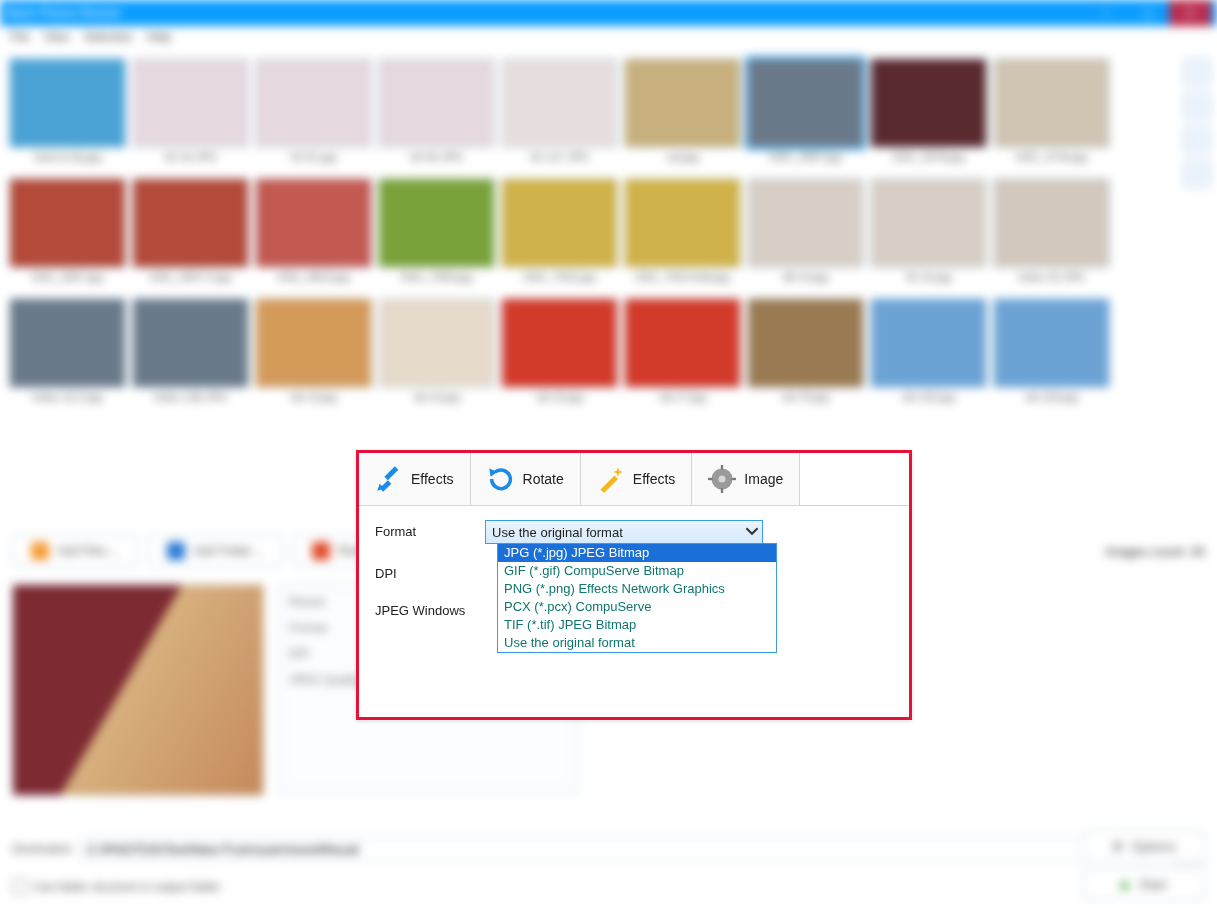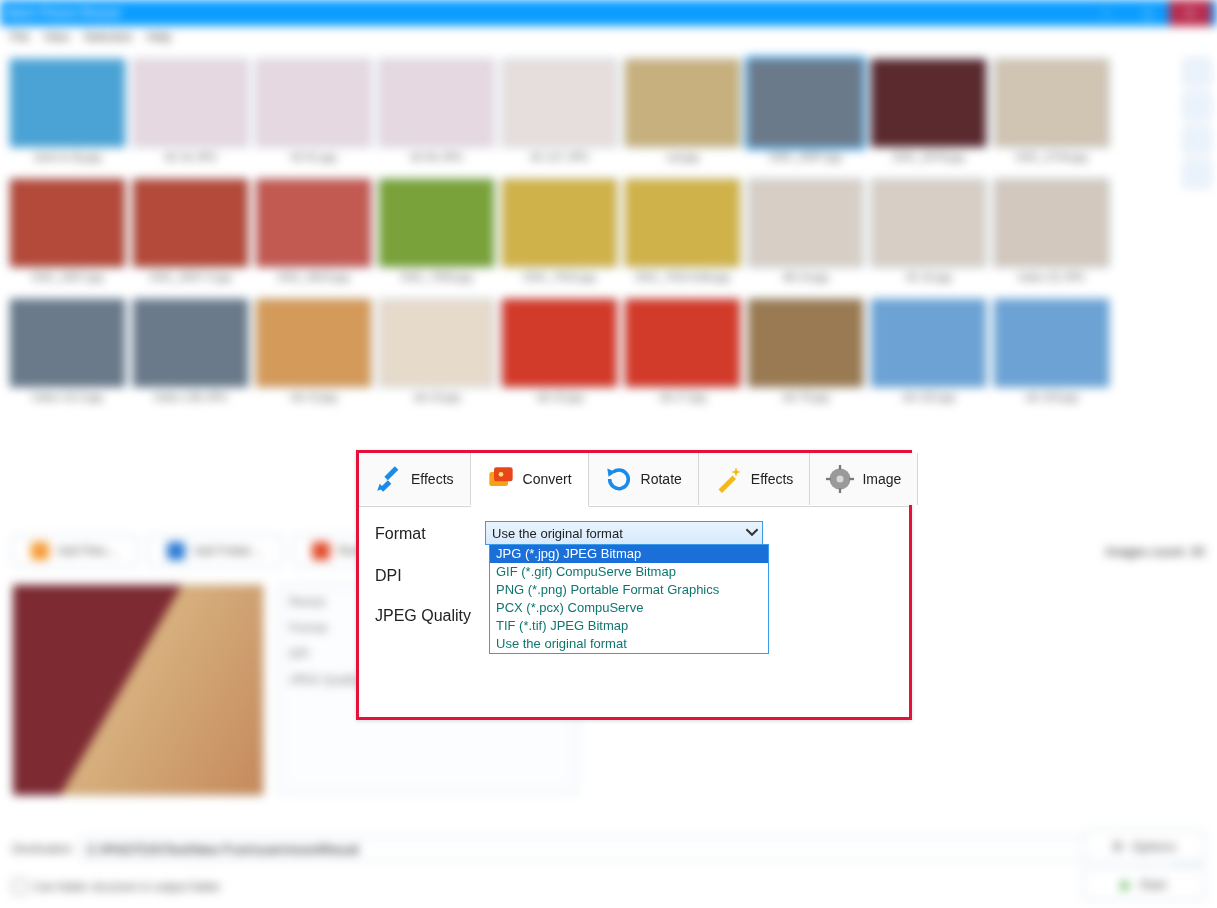"Convert" div.tab { html: <div> <svg> <rect></rect> <rect></rect> <circle></circle> </svg> <span>Convert</span> </div> -> none }
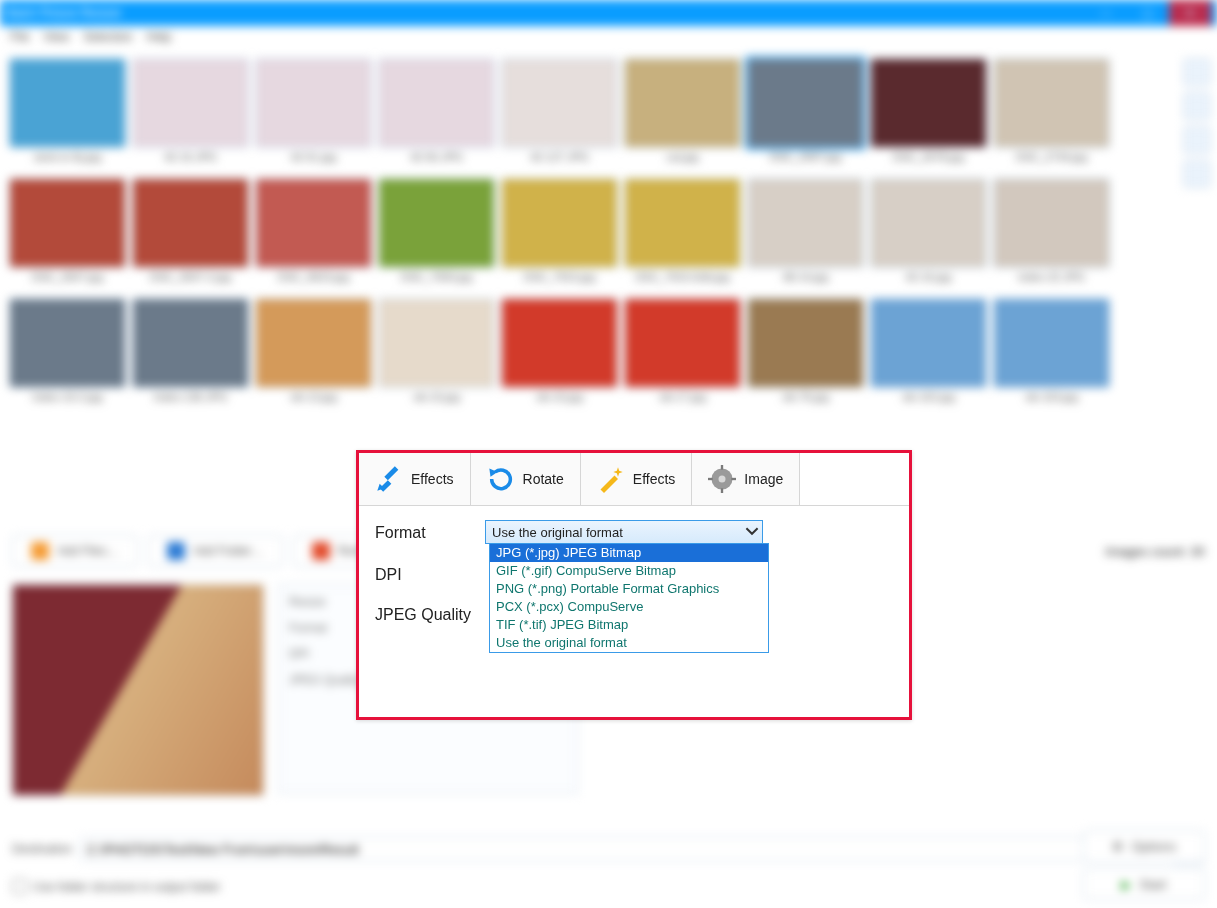"Format" .form label { font-size: 16px -> 13px }
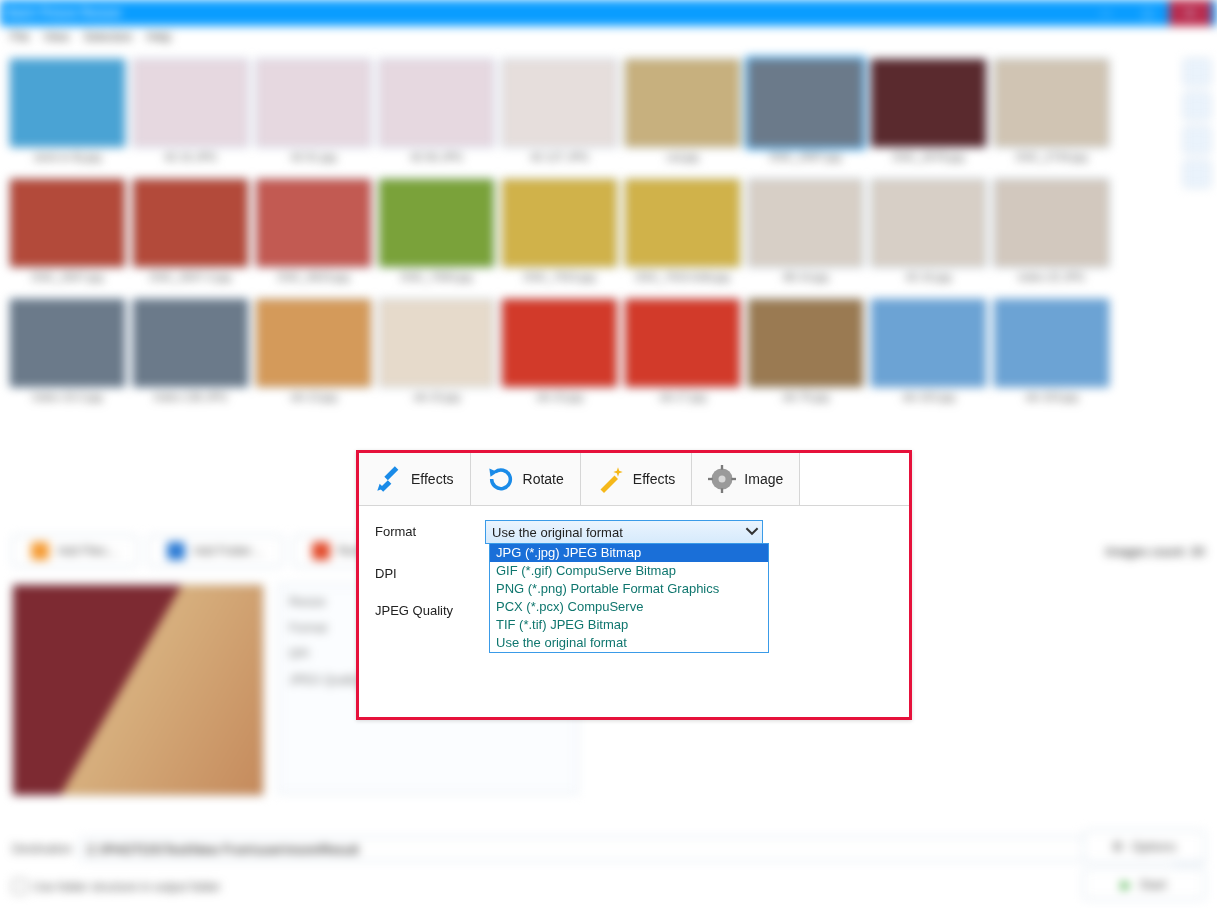"JPG (*.jpg) JPEG Bitmap" .dropdown { left: 4px -> 12px }
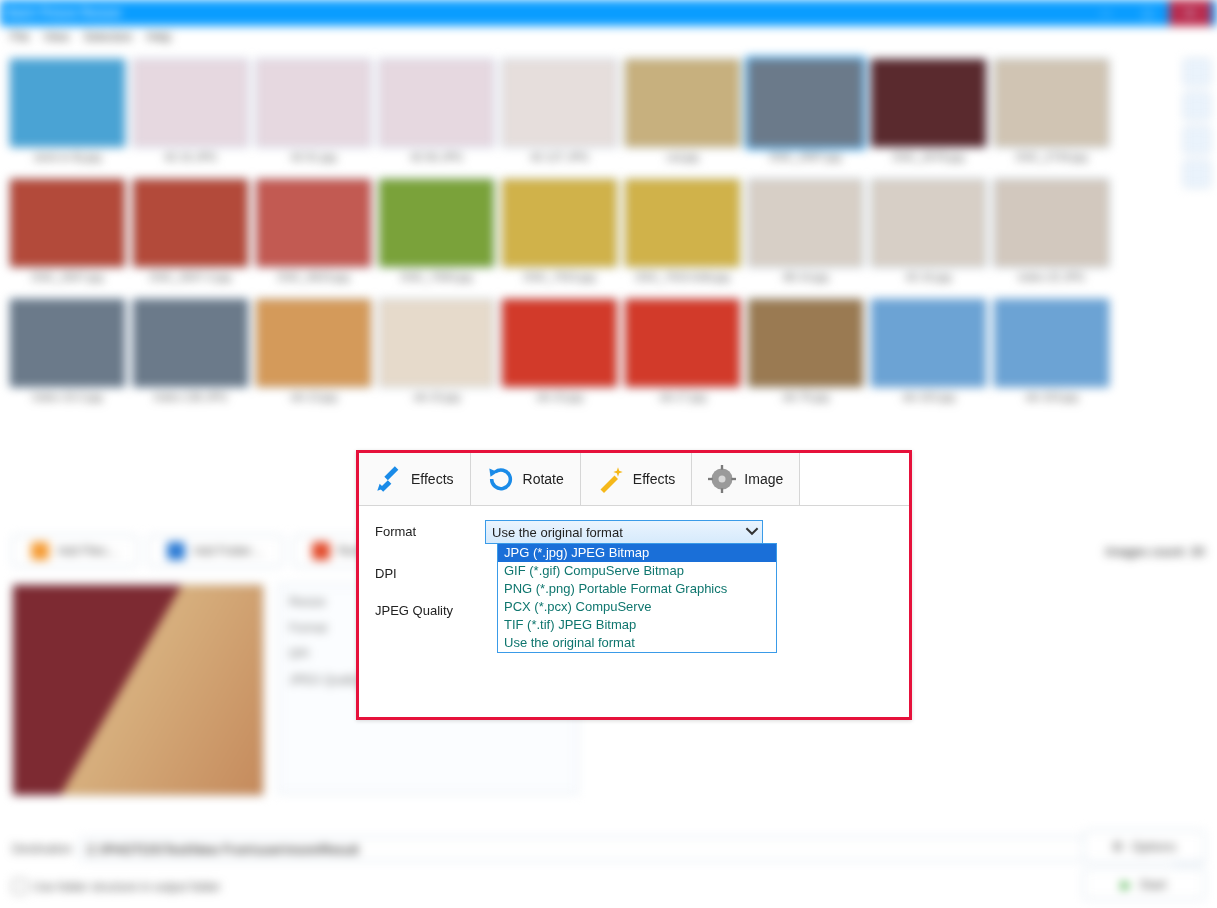"PNG (*.png) Portable Format Graphics" div.opt { text: Portable Format -> Effects Network }
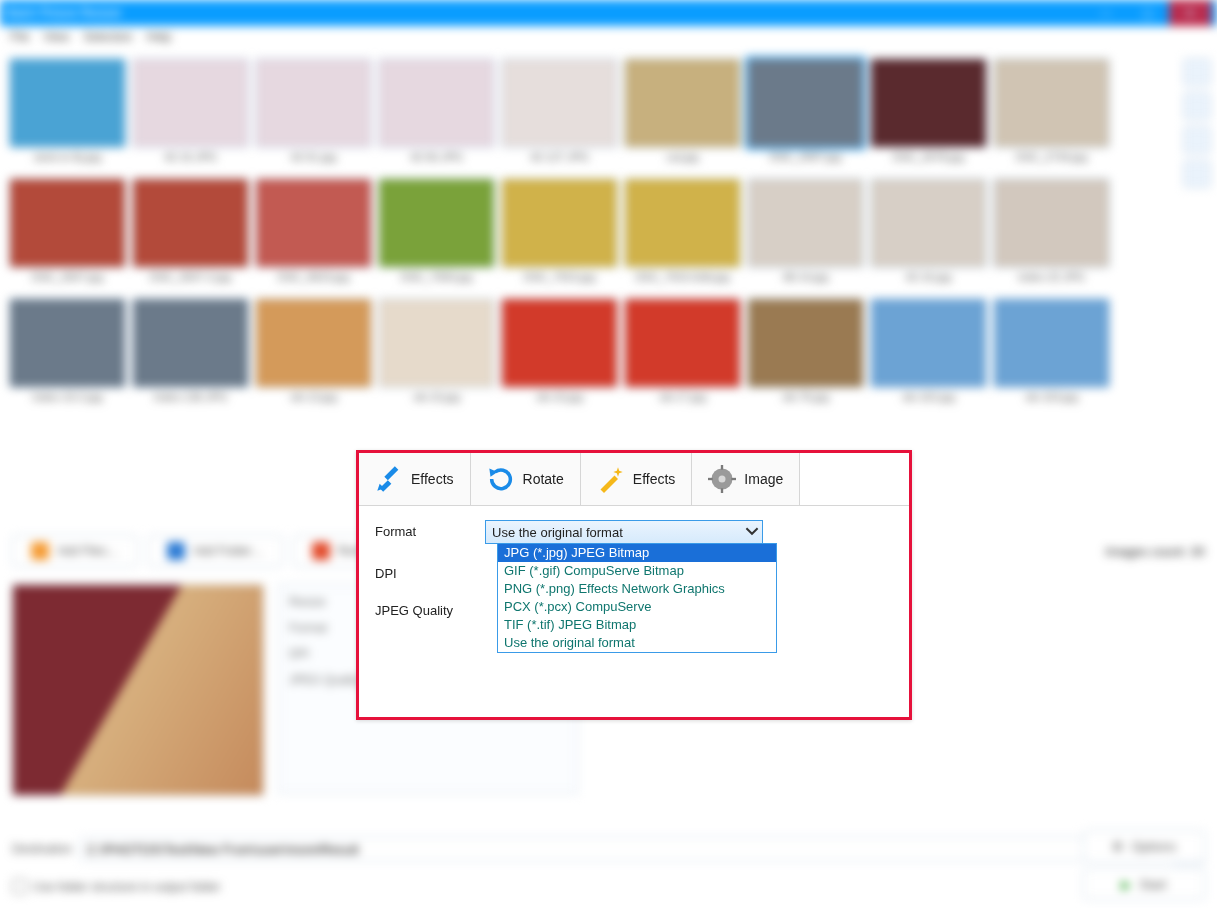"JPEG Quality" label { text: Quality -> Windows }
